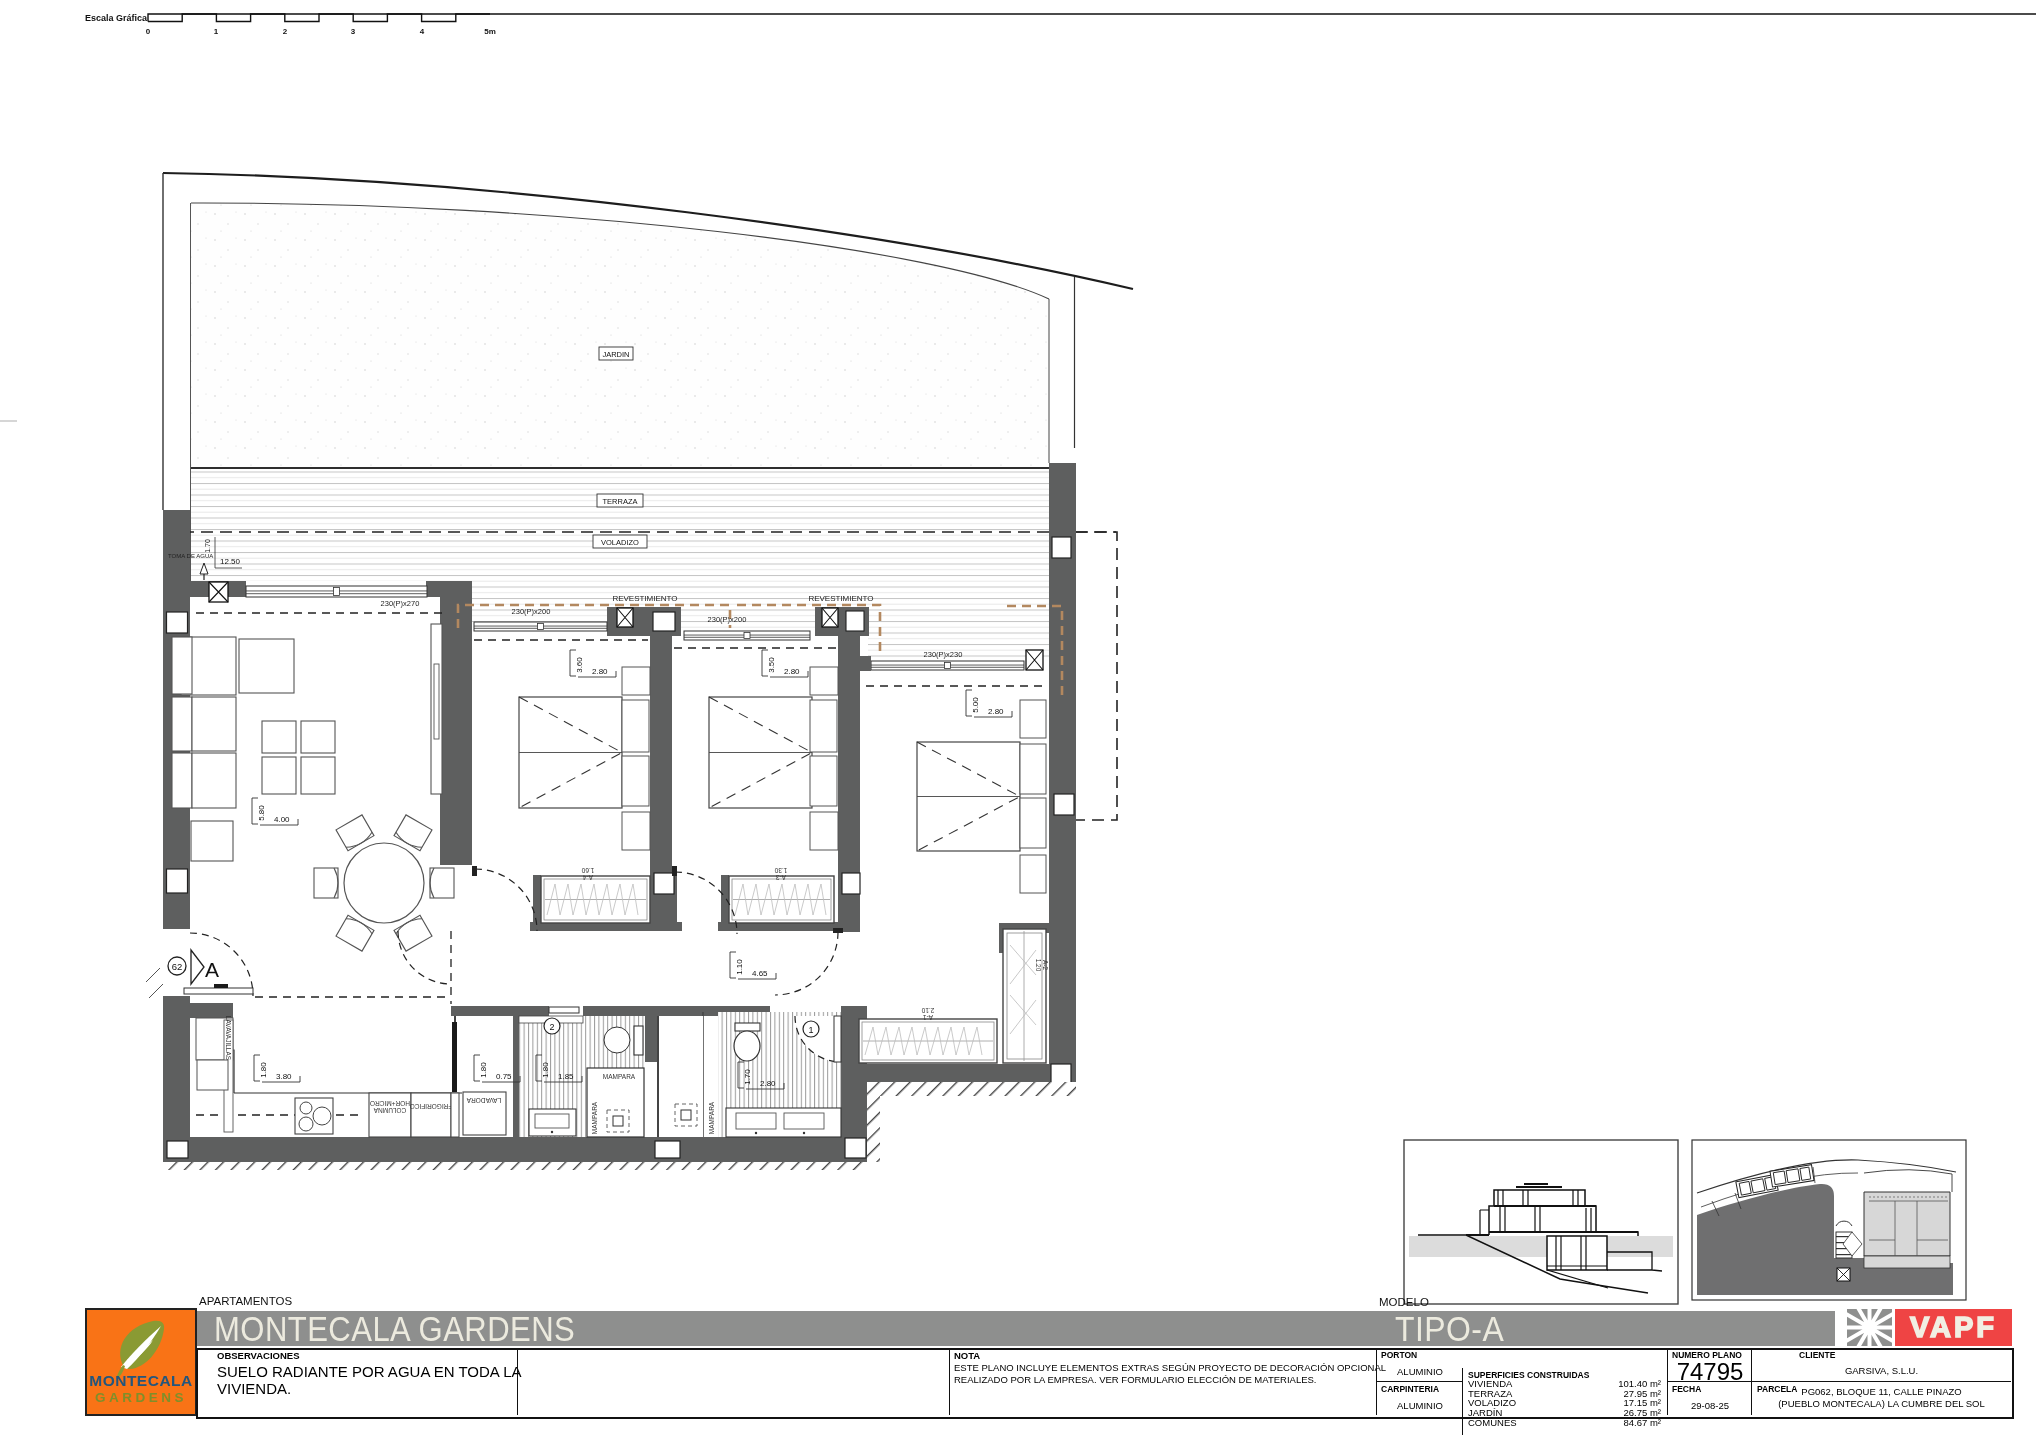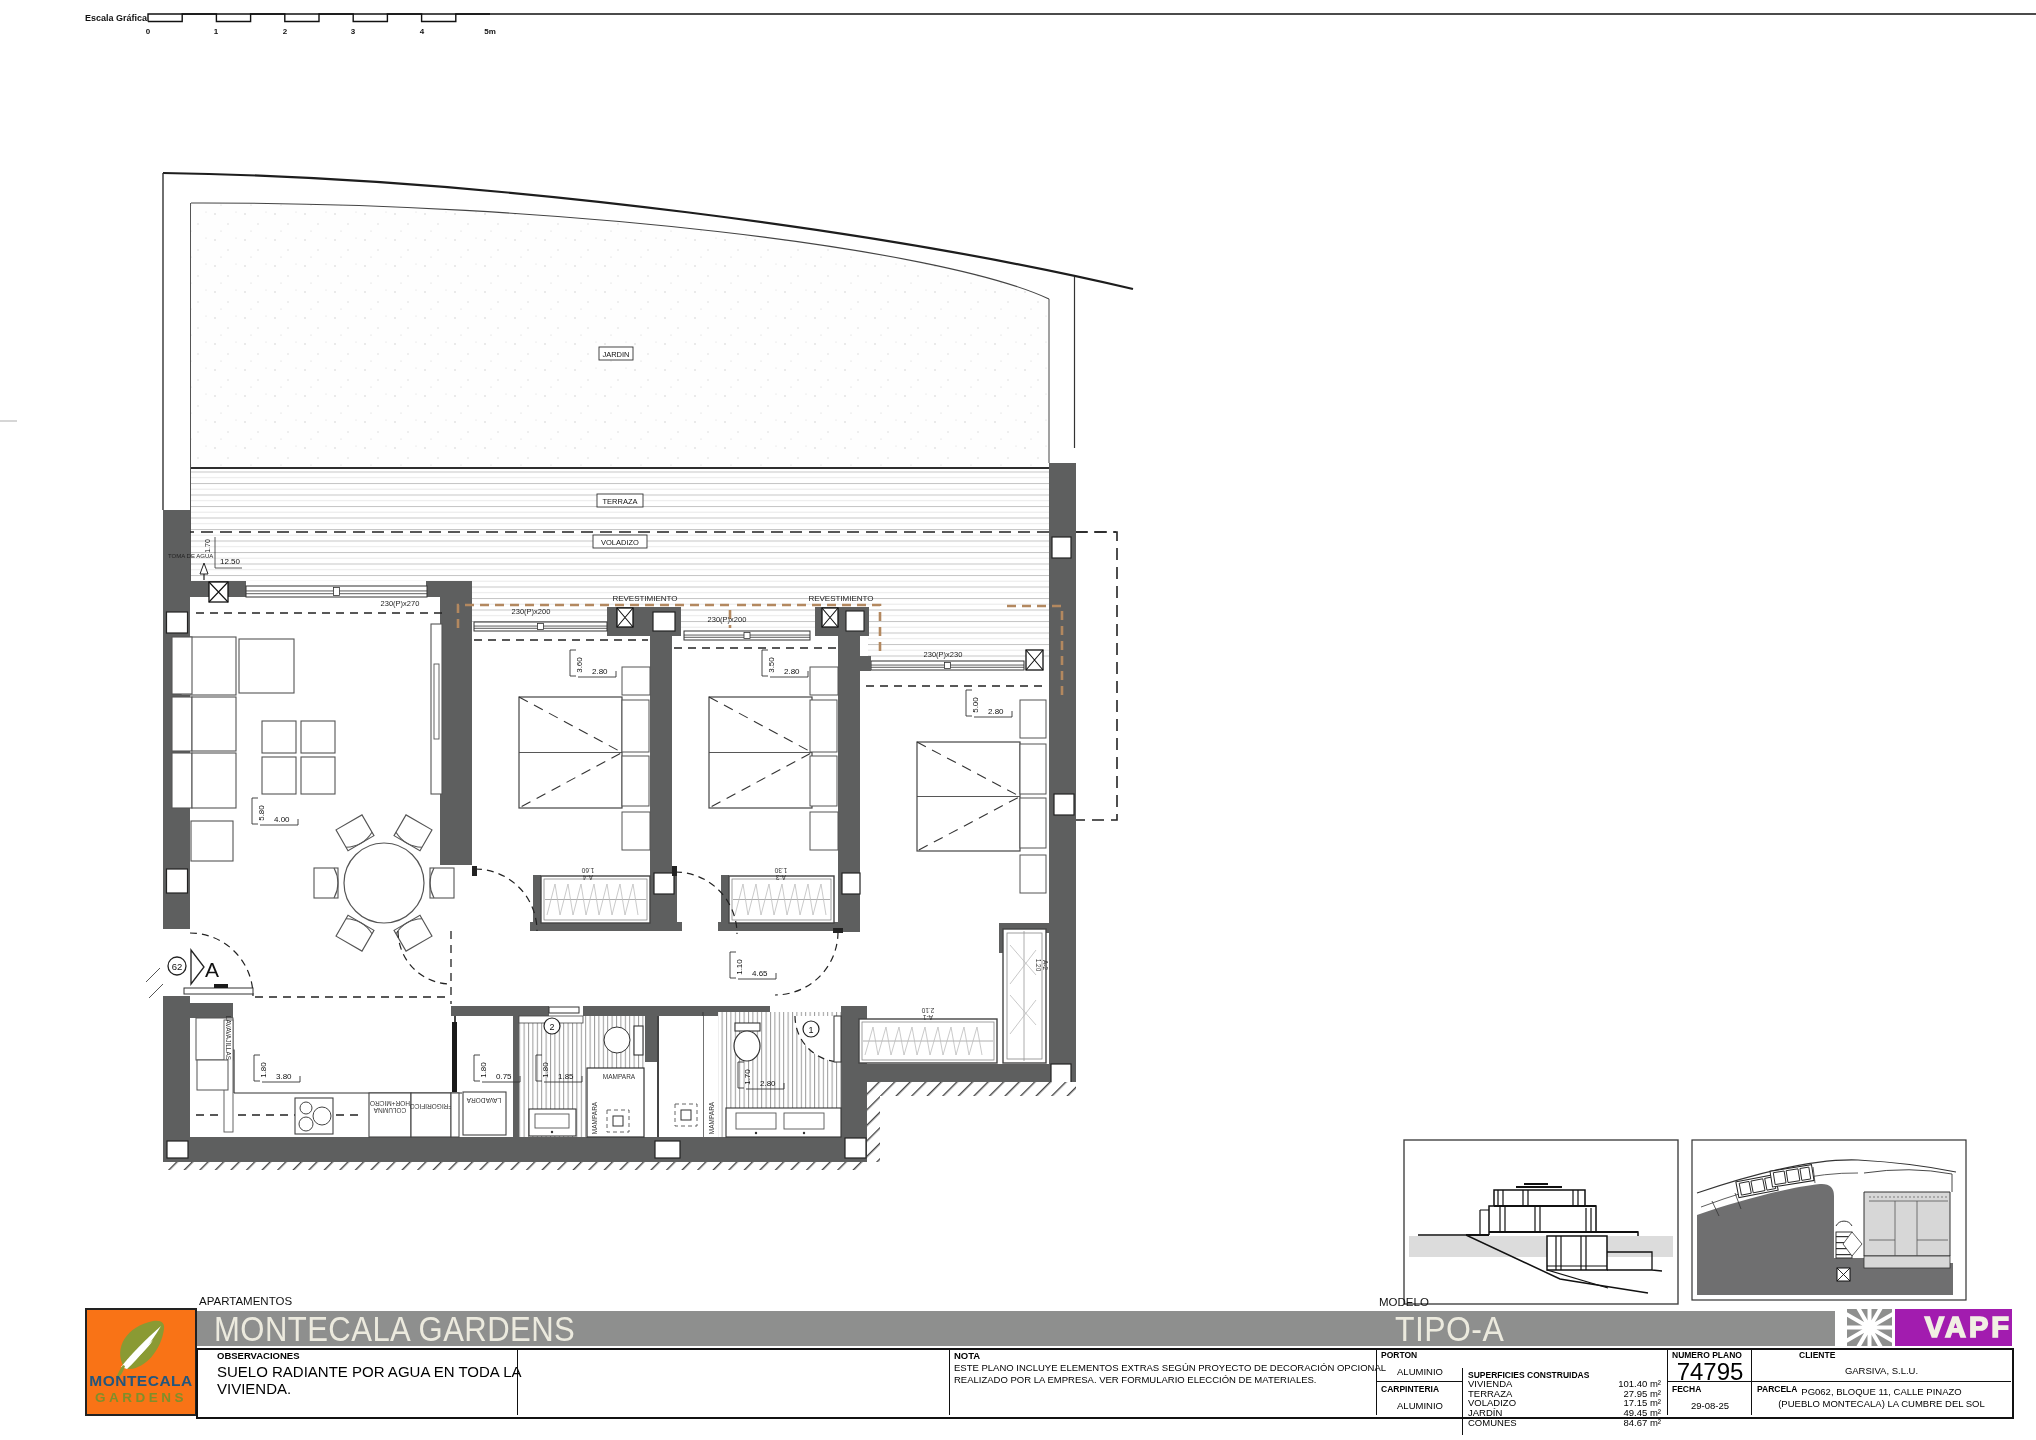"VAPF" div { background: #a21caf -> #ef4444; text-align: right -> center }
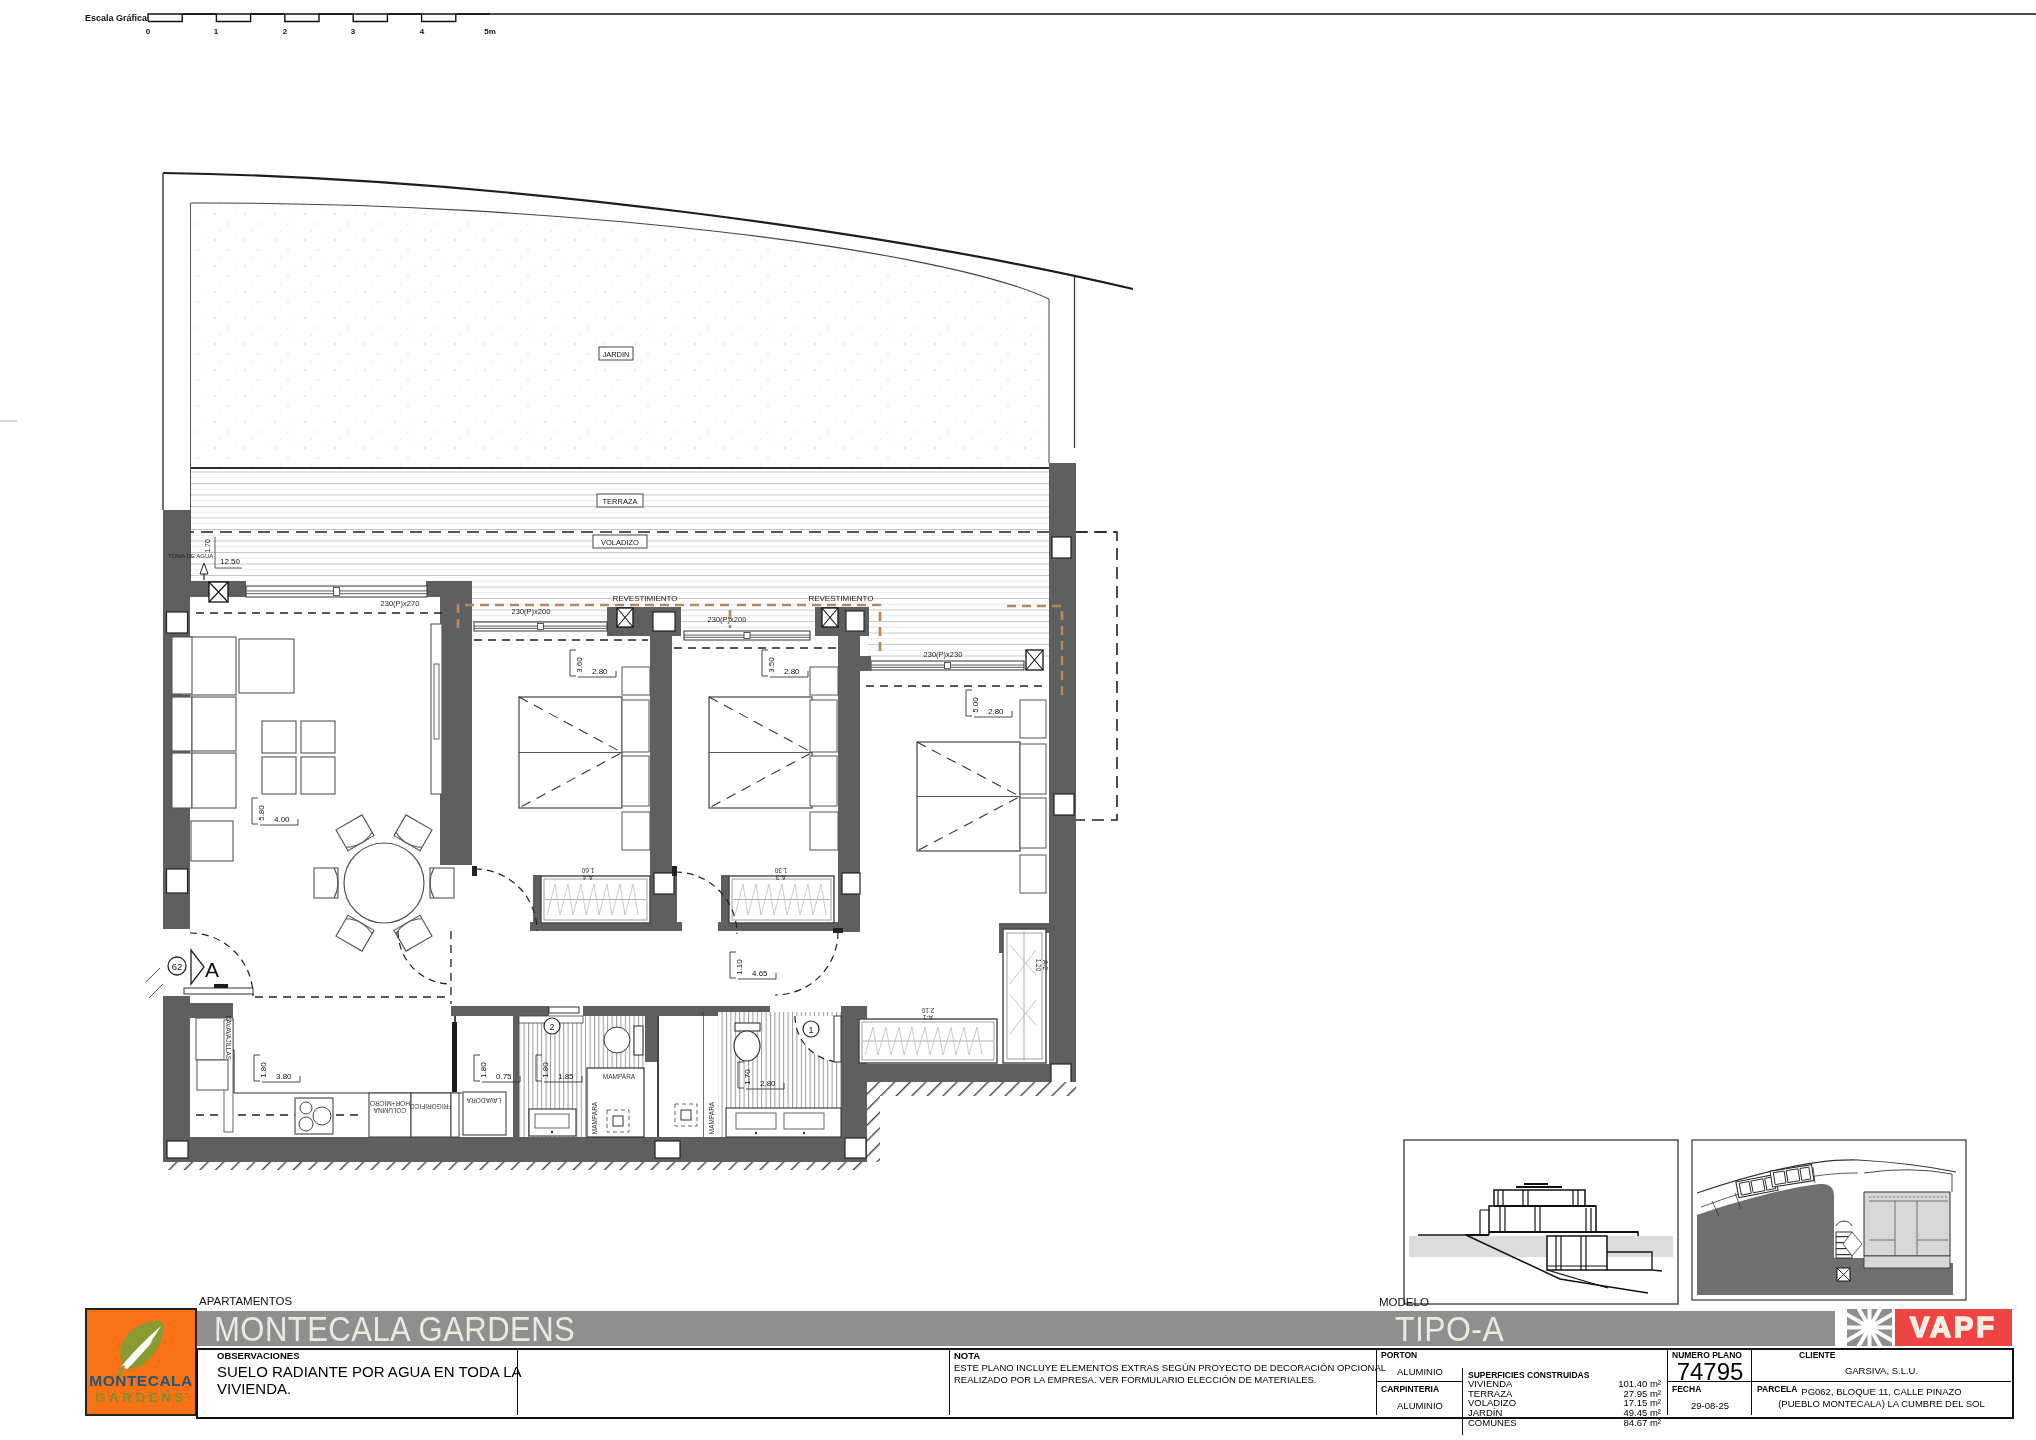"49.45 m²" span { text: 49.45 -> 26.75 }
